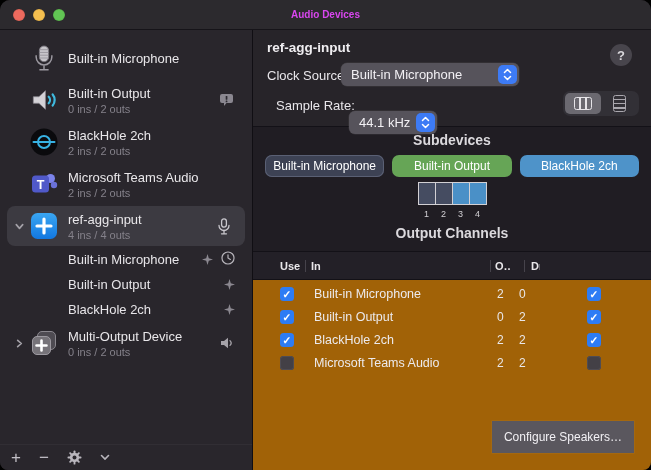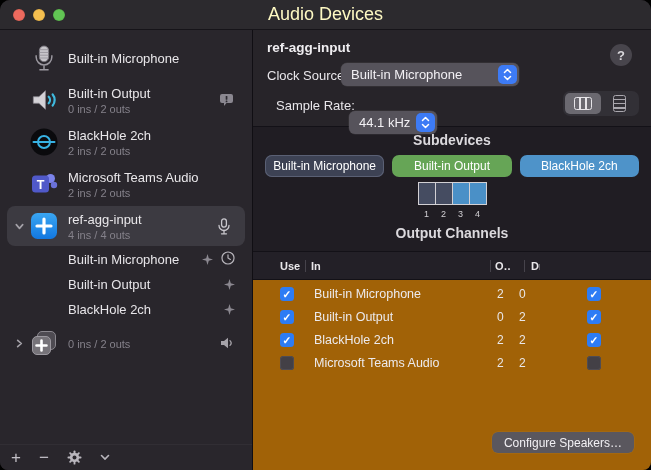"Audio Devices" .titlebar .title { color: #fef9c3 -> #d946ef; font-size: 18px -> 10px; font-weight: normal -> bold }
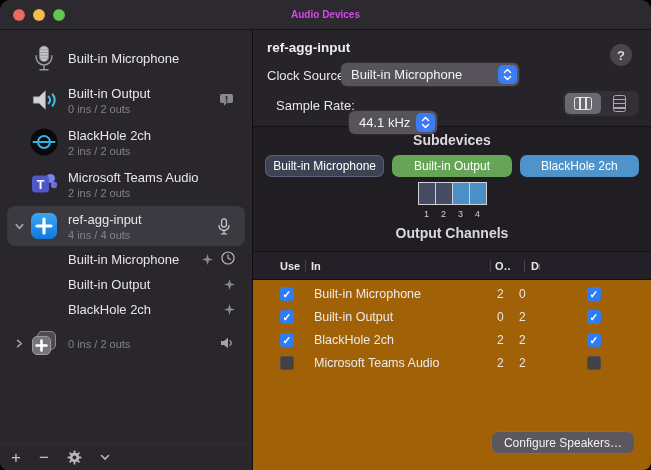"Multi-Output Device" span.dev-name { html: none -> <span>Multi-Output Device</span> }
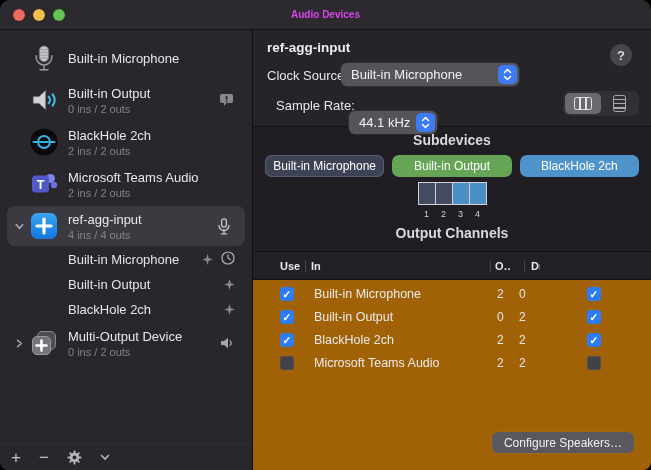"Configure Speakers…" .cfg-btn { border-radius: 6px -> 0; height: 21px -> 32px }
